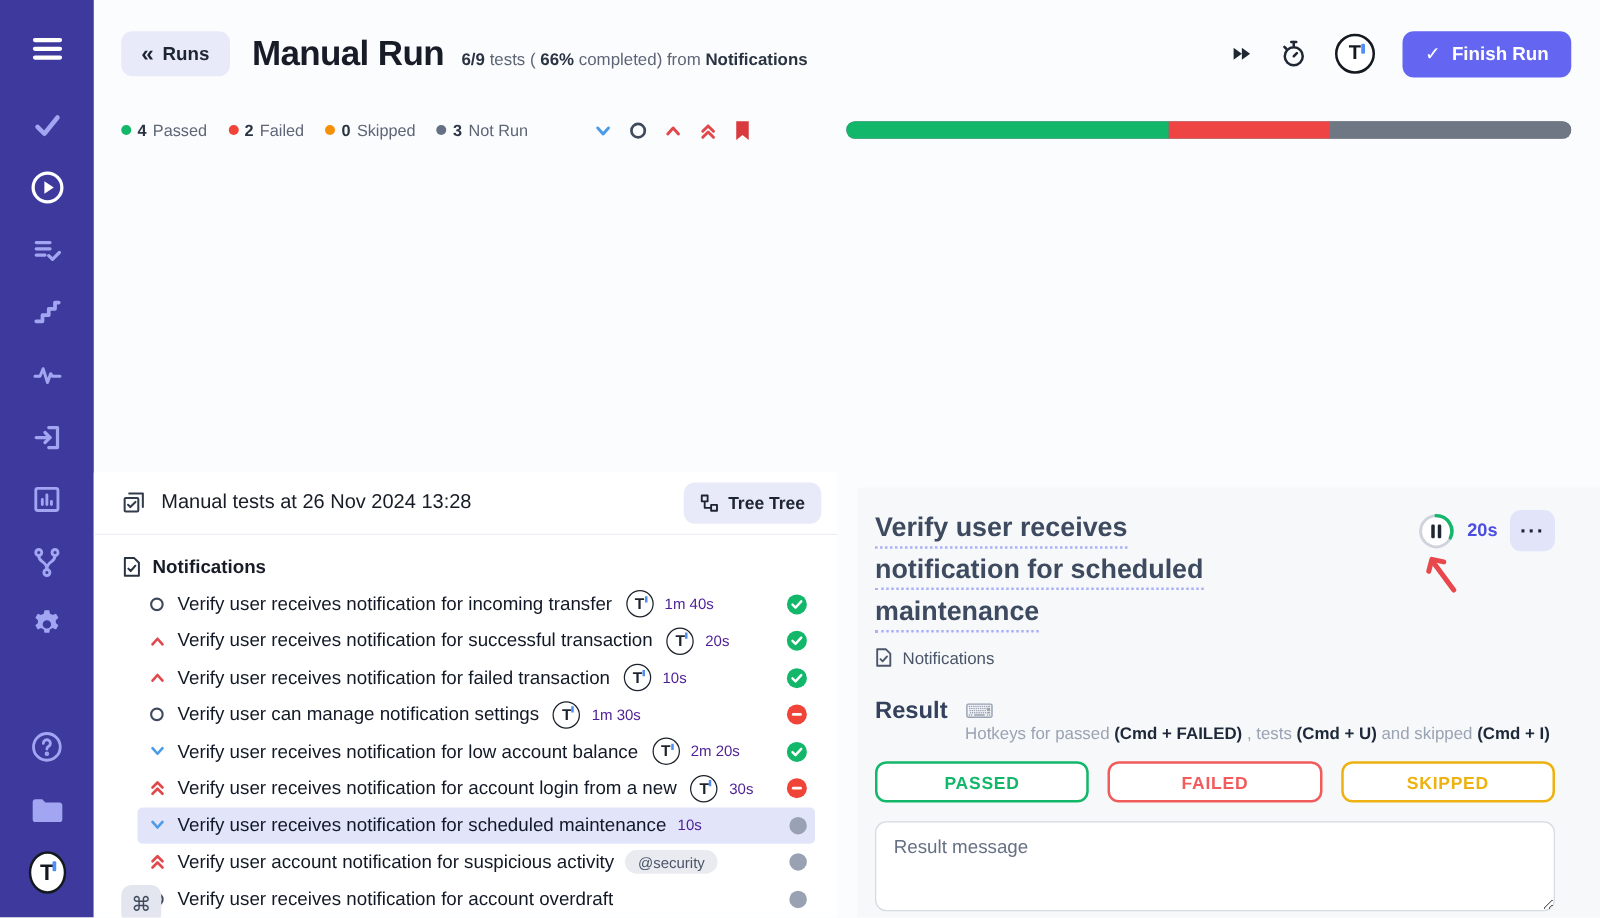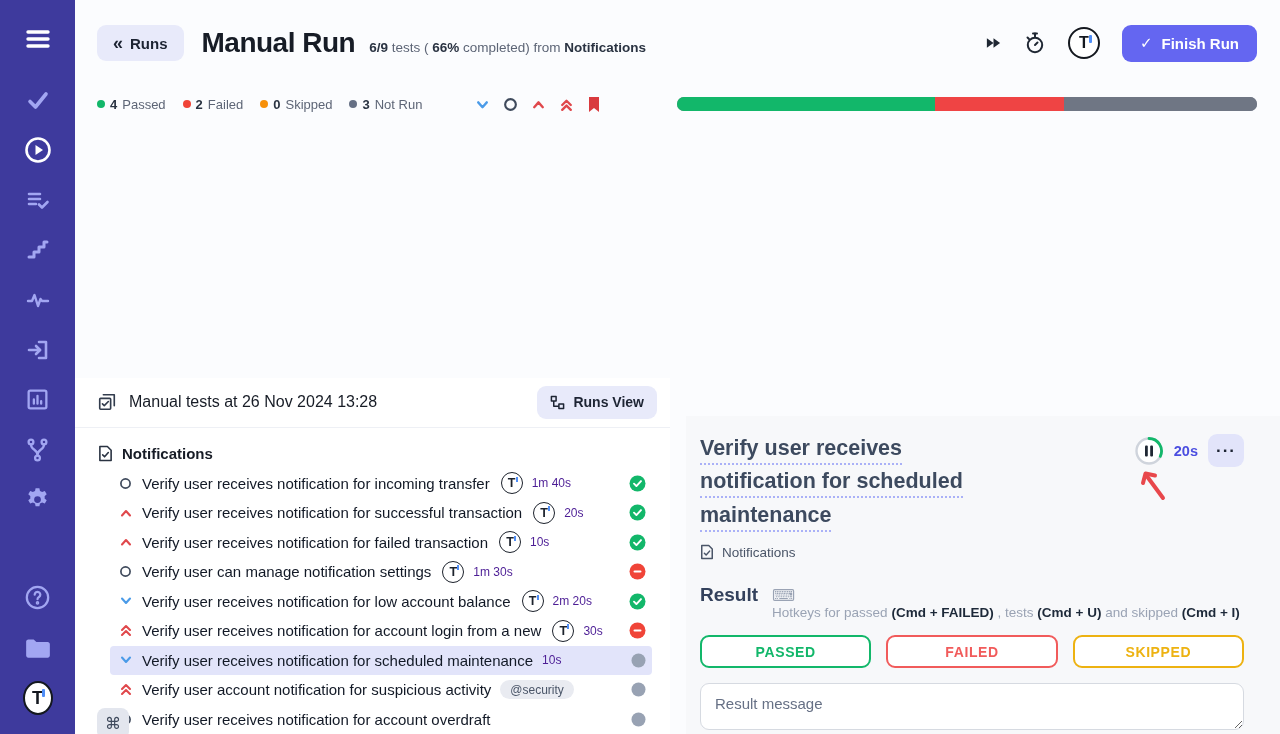"Runs View" span { text: Runs View -> Tree Tree }
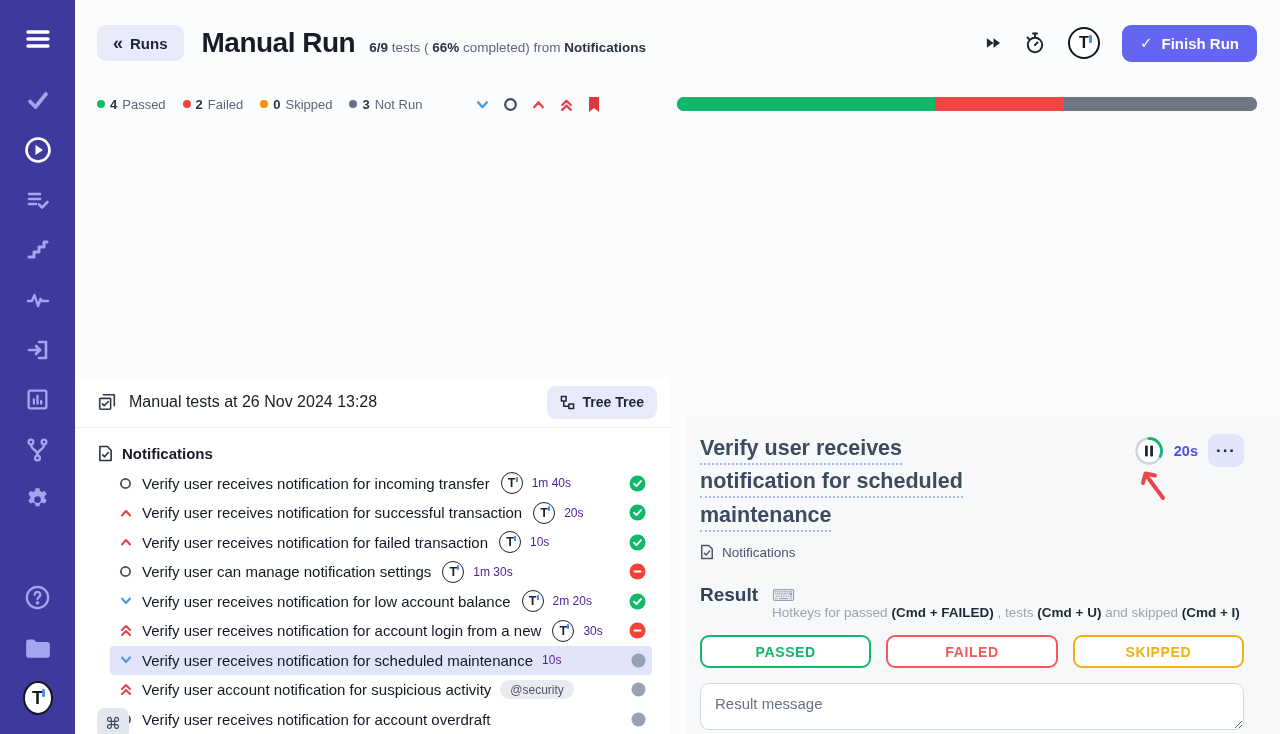"Result message" .msg-box { height: 47px -> 72px }
